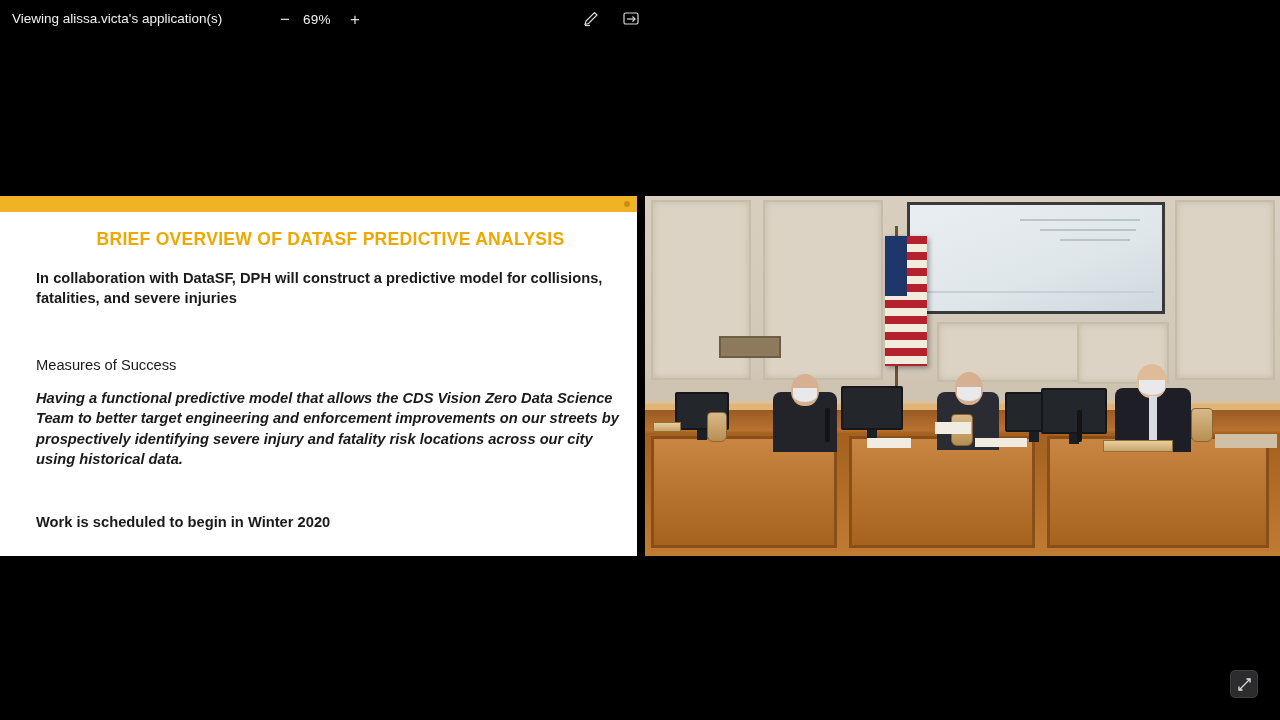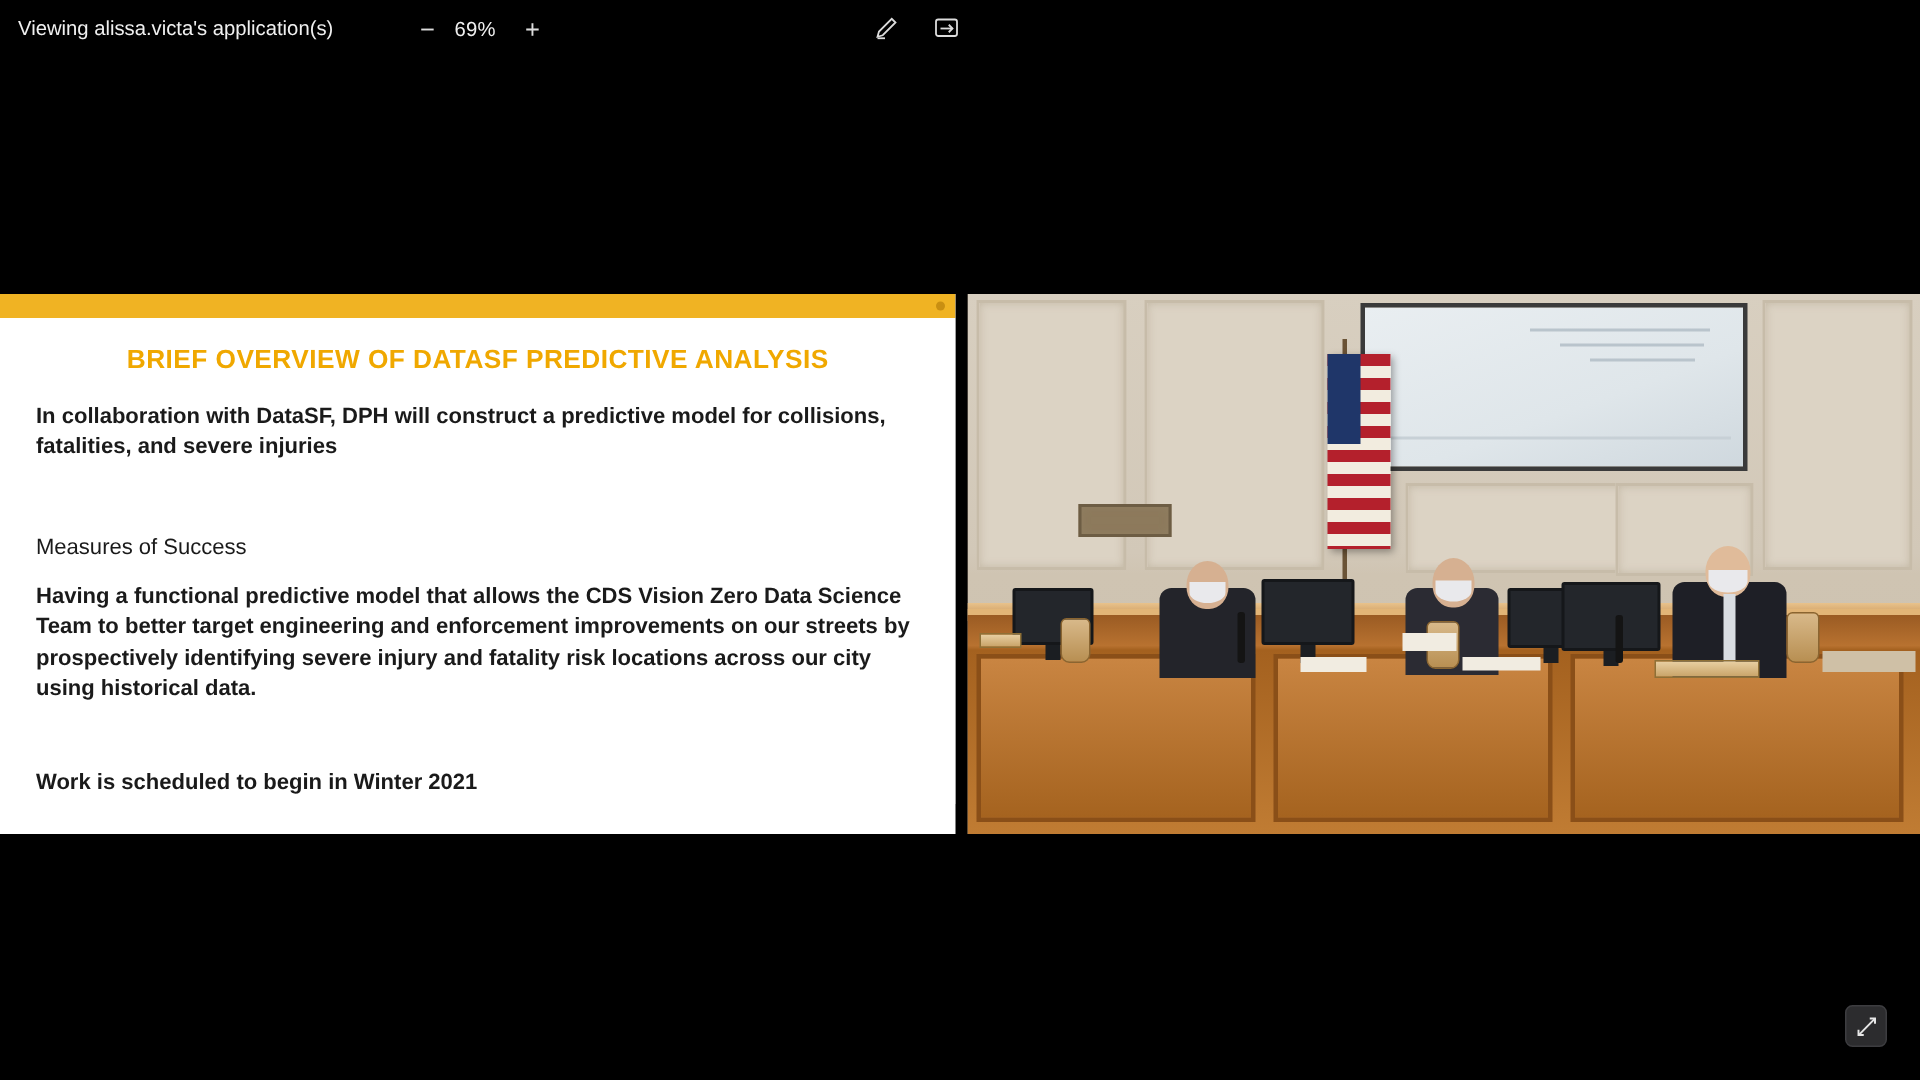"BRIEF OVERVIEW OF DATASF PREDICTIVE" .slide-body { left: 0 -> 12px }
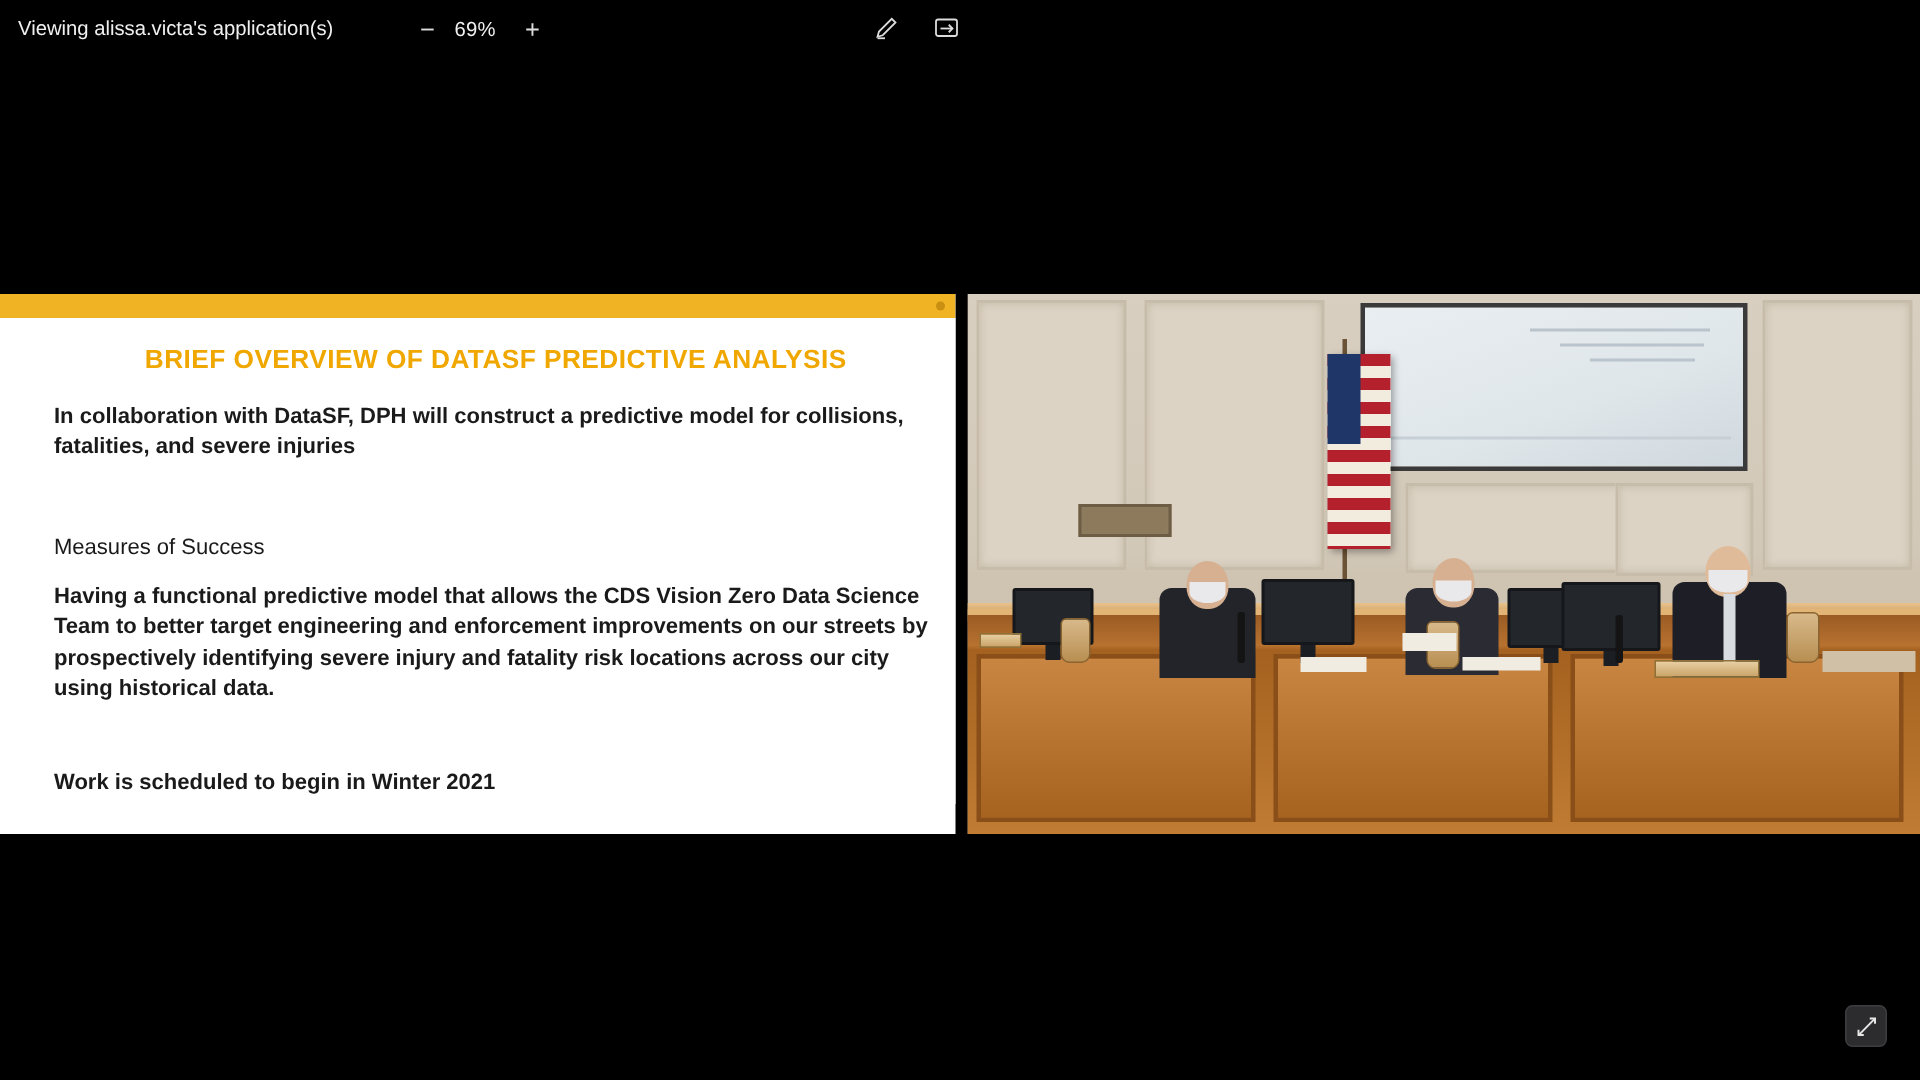"Having a functional predictive model" .p3 { font-style: none -> italic }
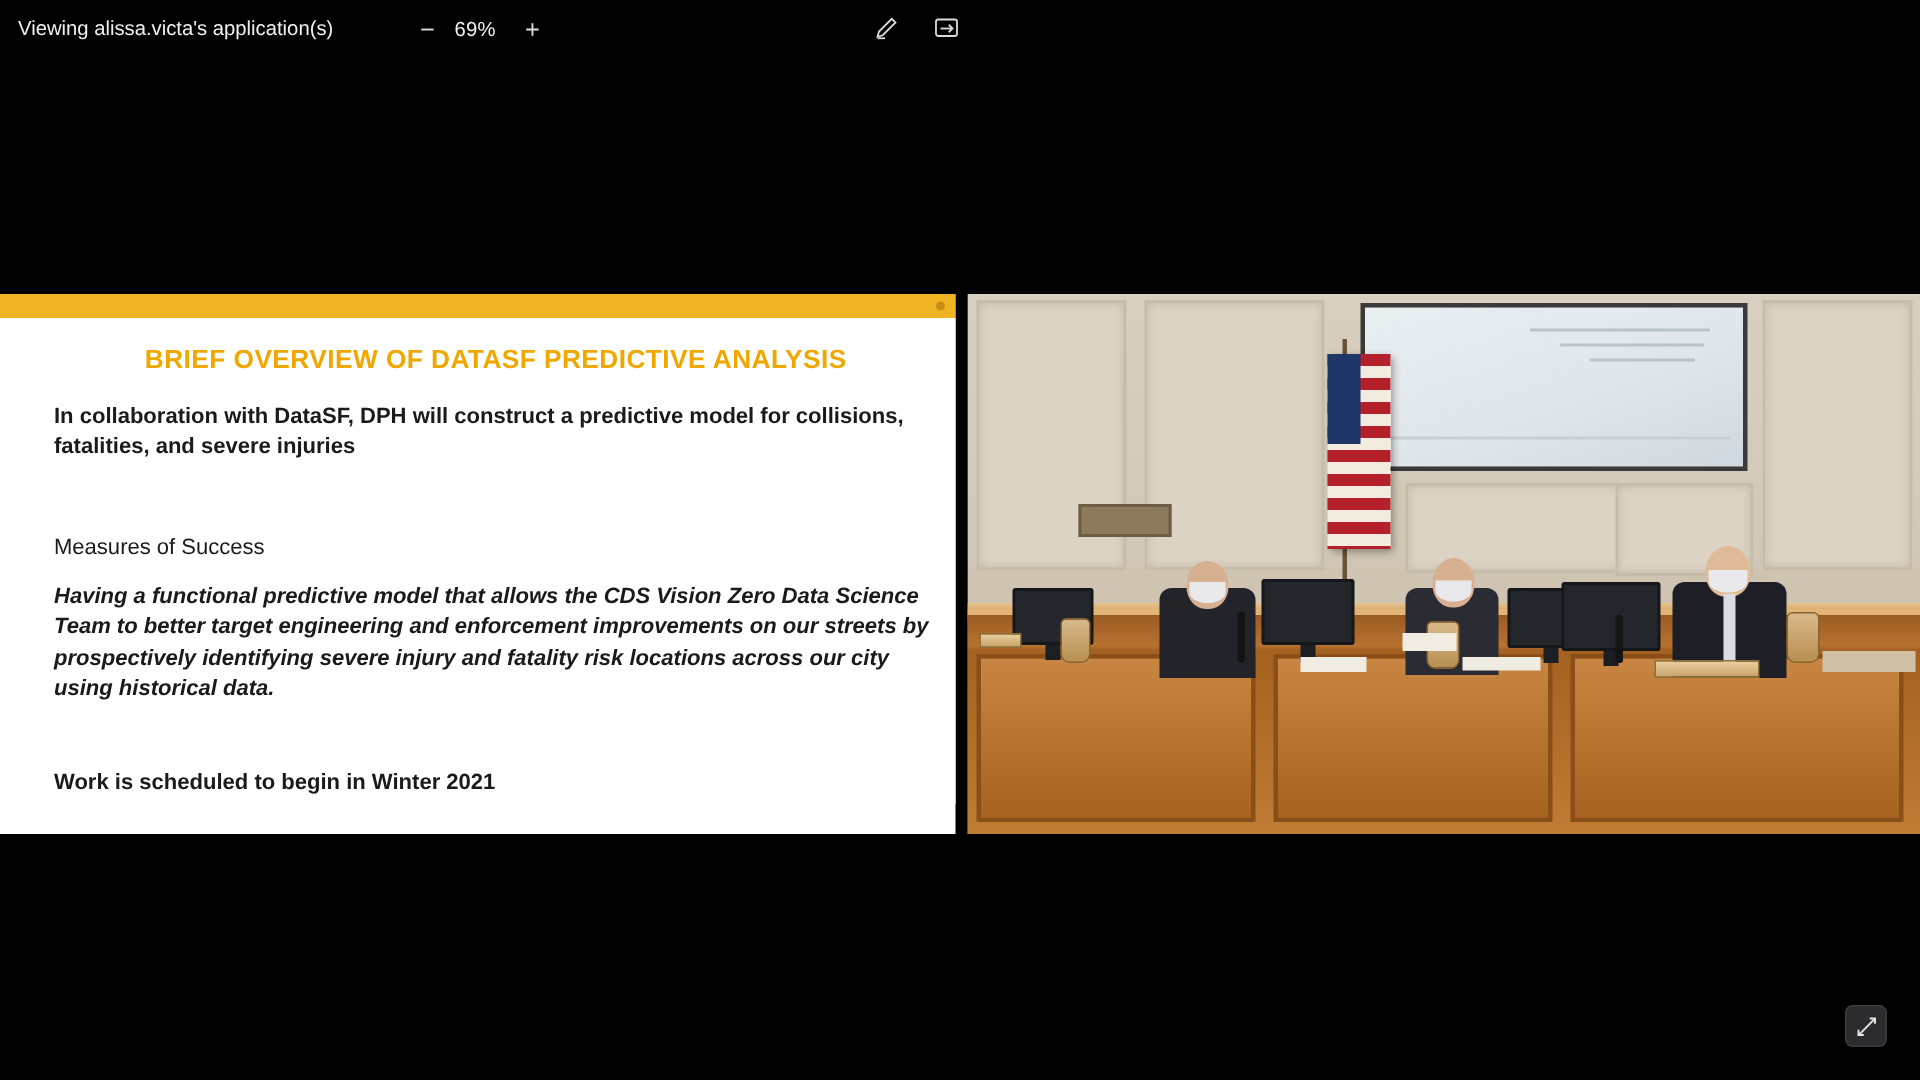"Work is scheduled to begin" div.slide-p { text: 2021 -> 2020 }
